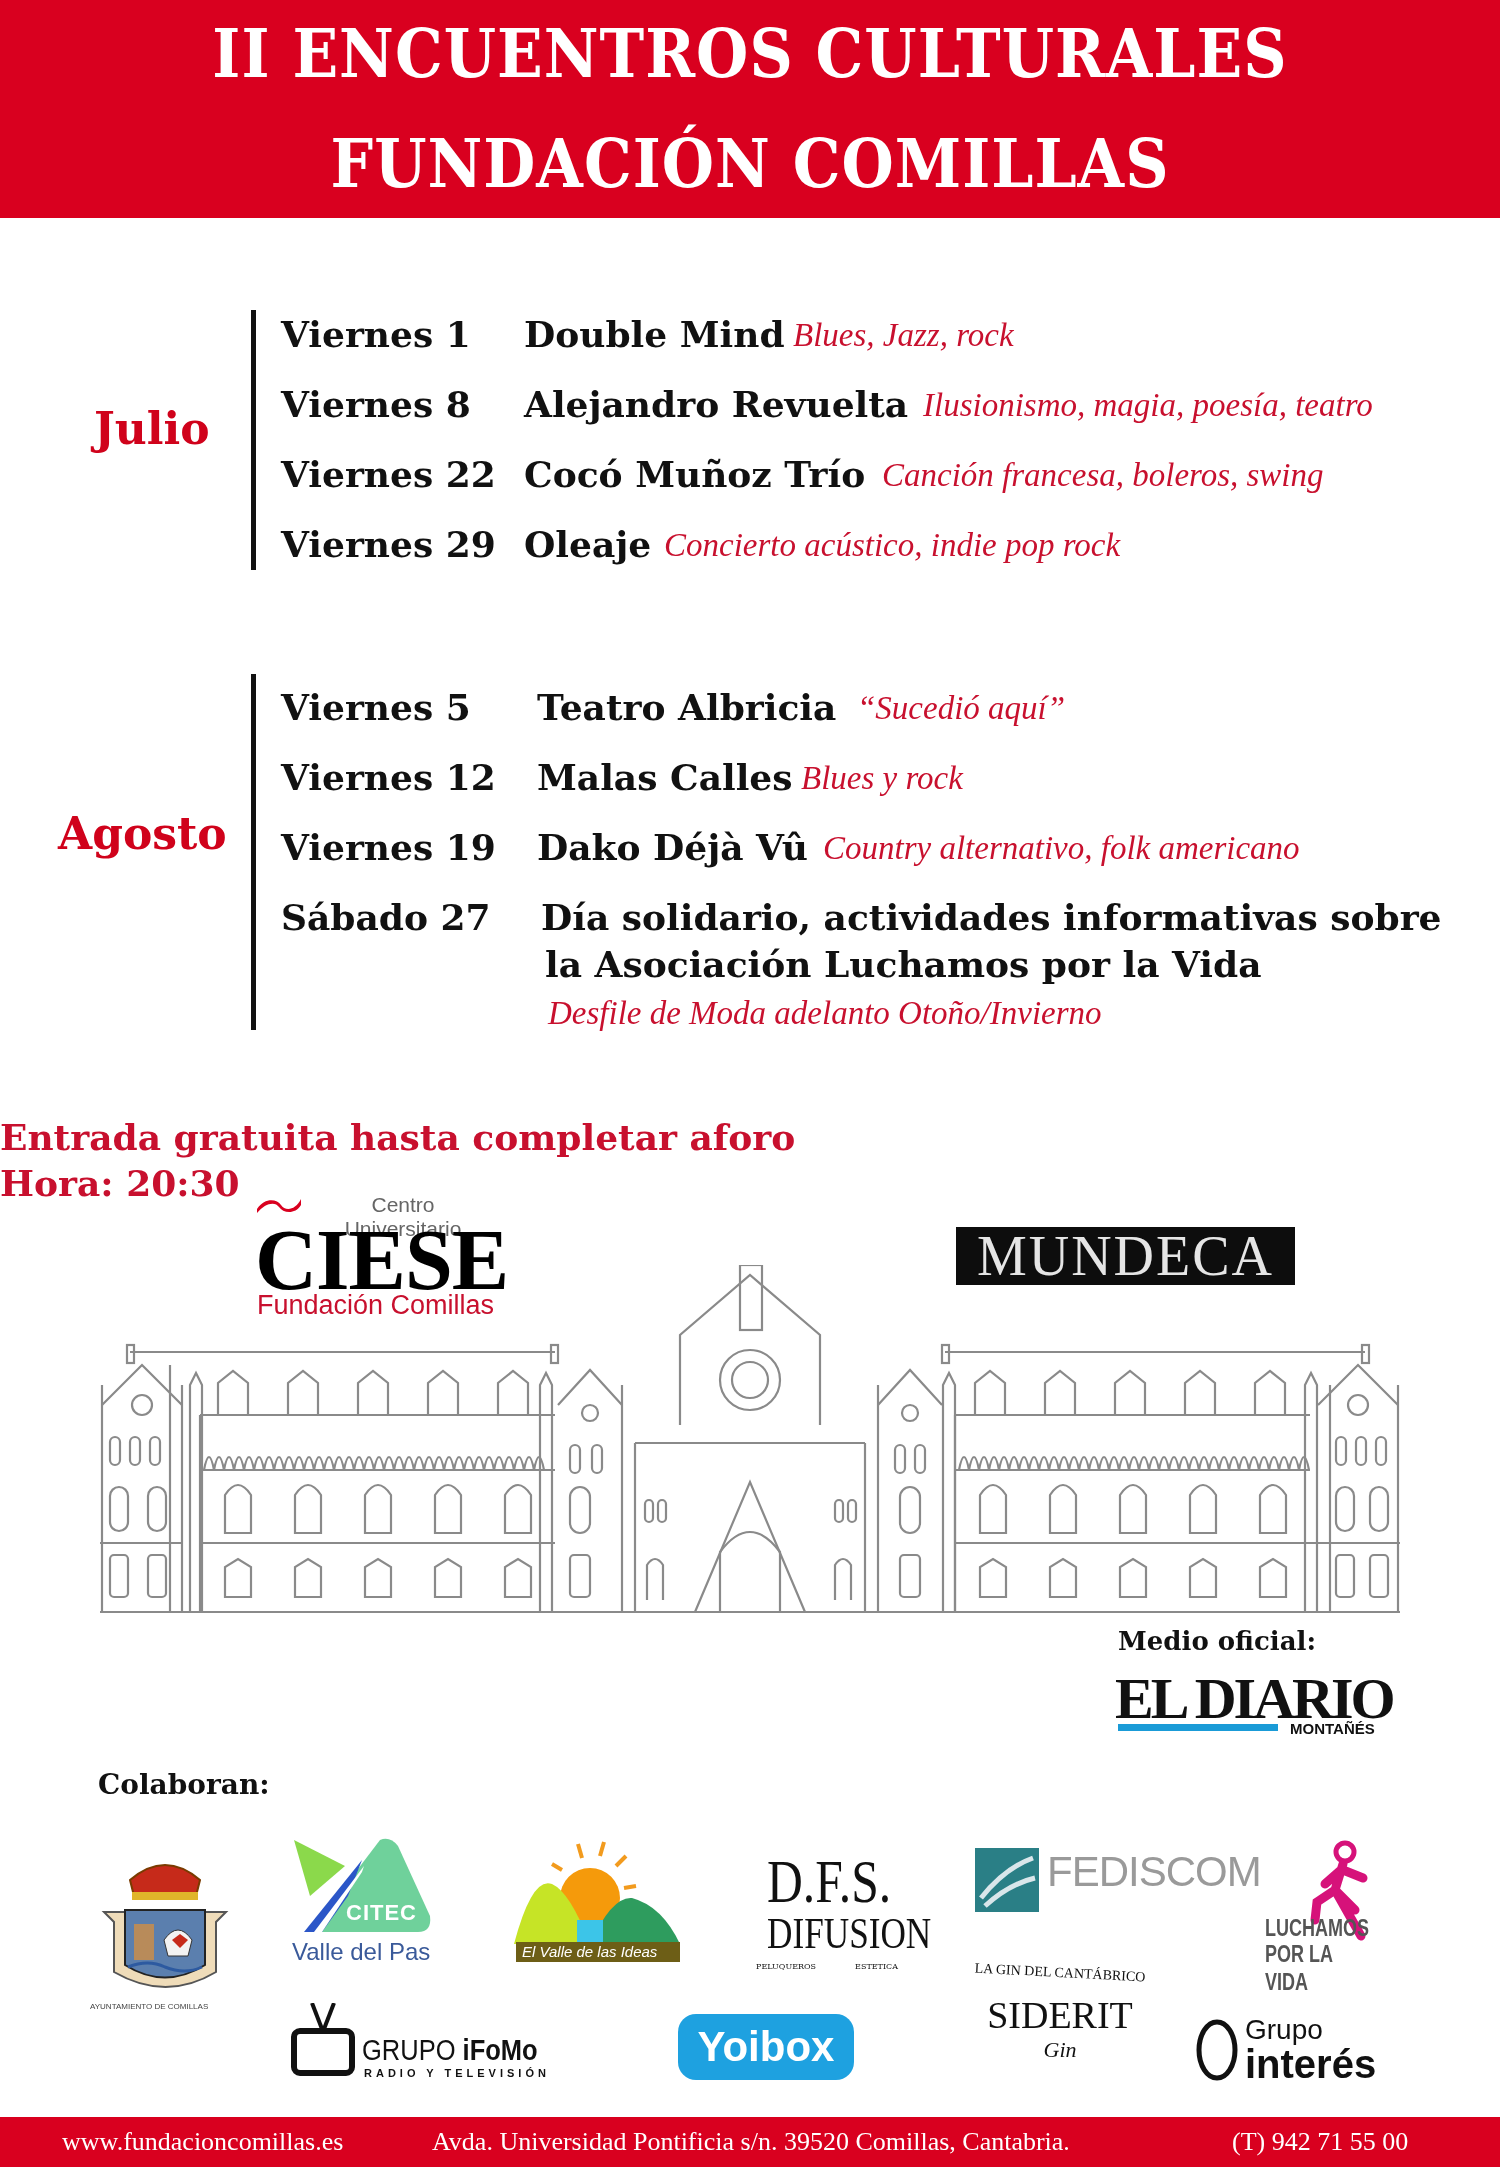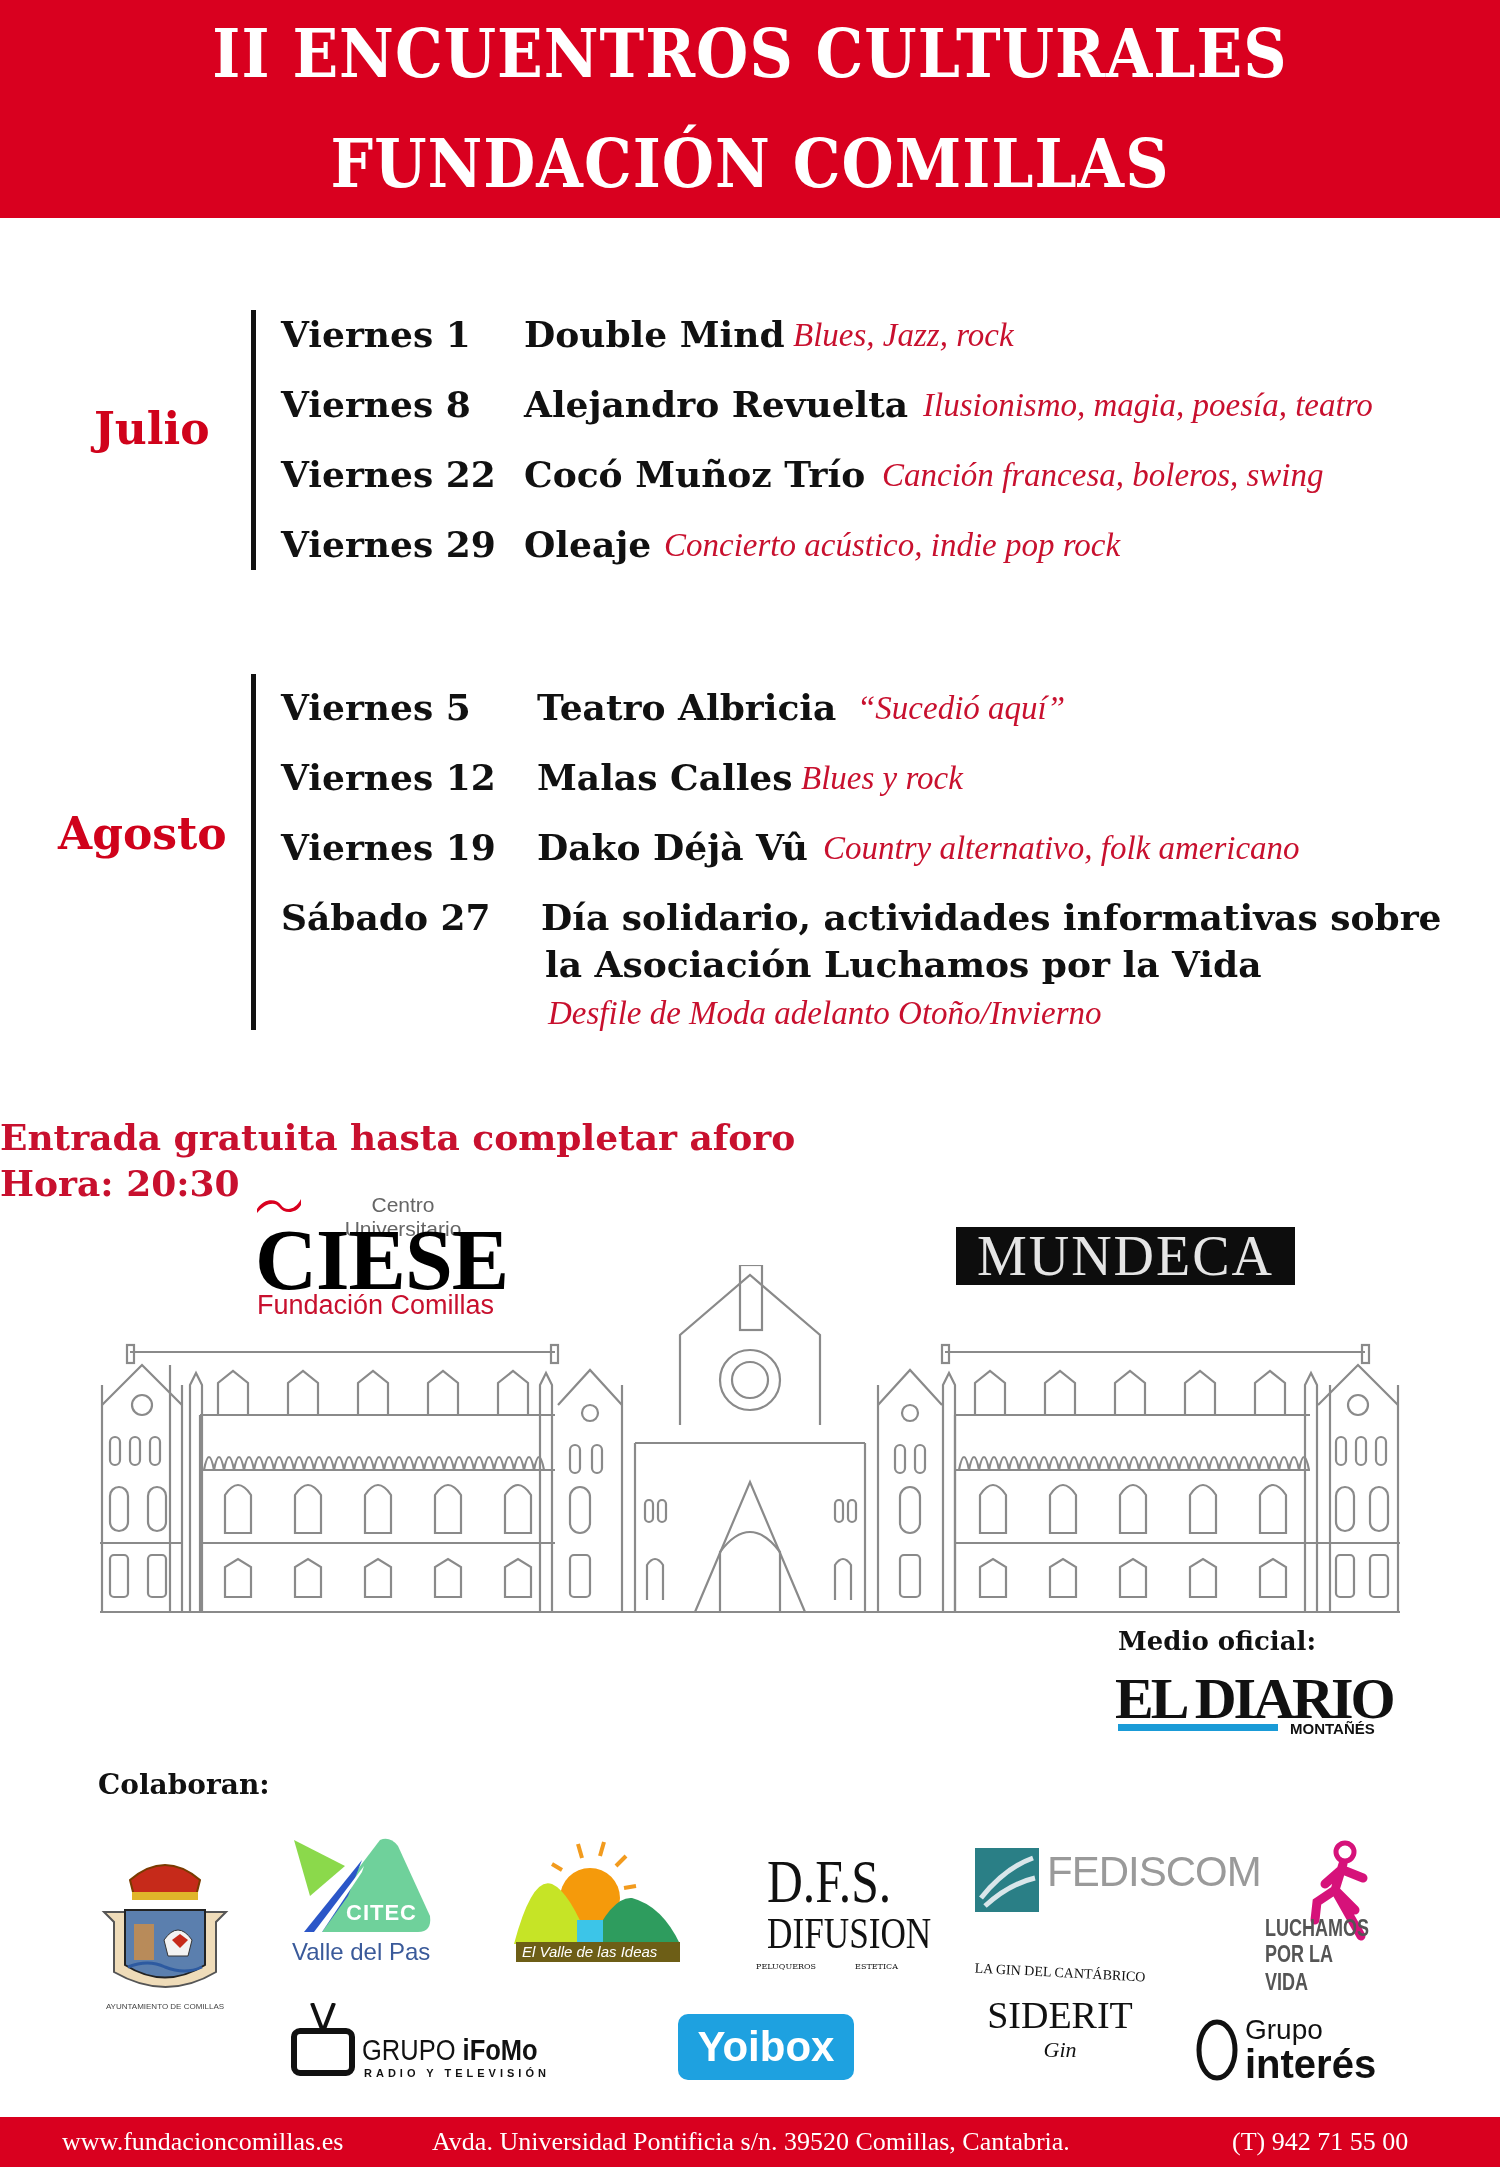"AYUNTAMIENTO DE COMILLAS" div.logo-text { text-align: center -> left }
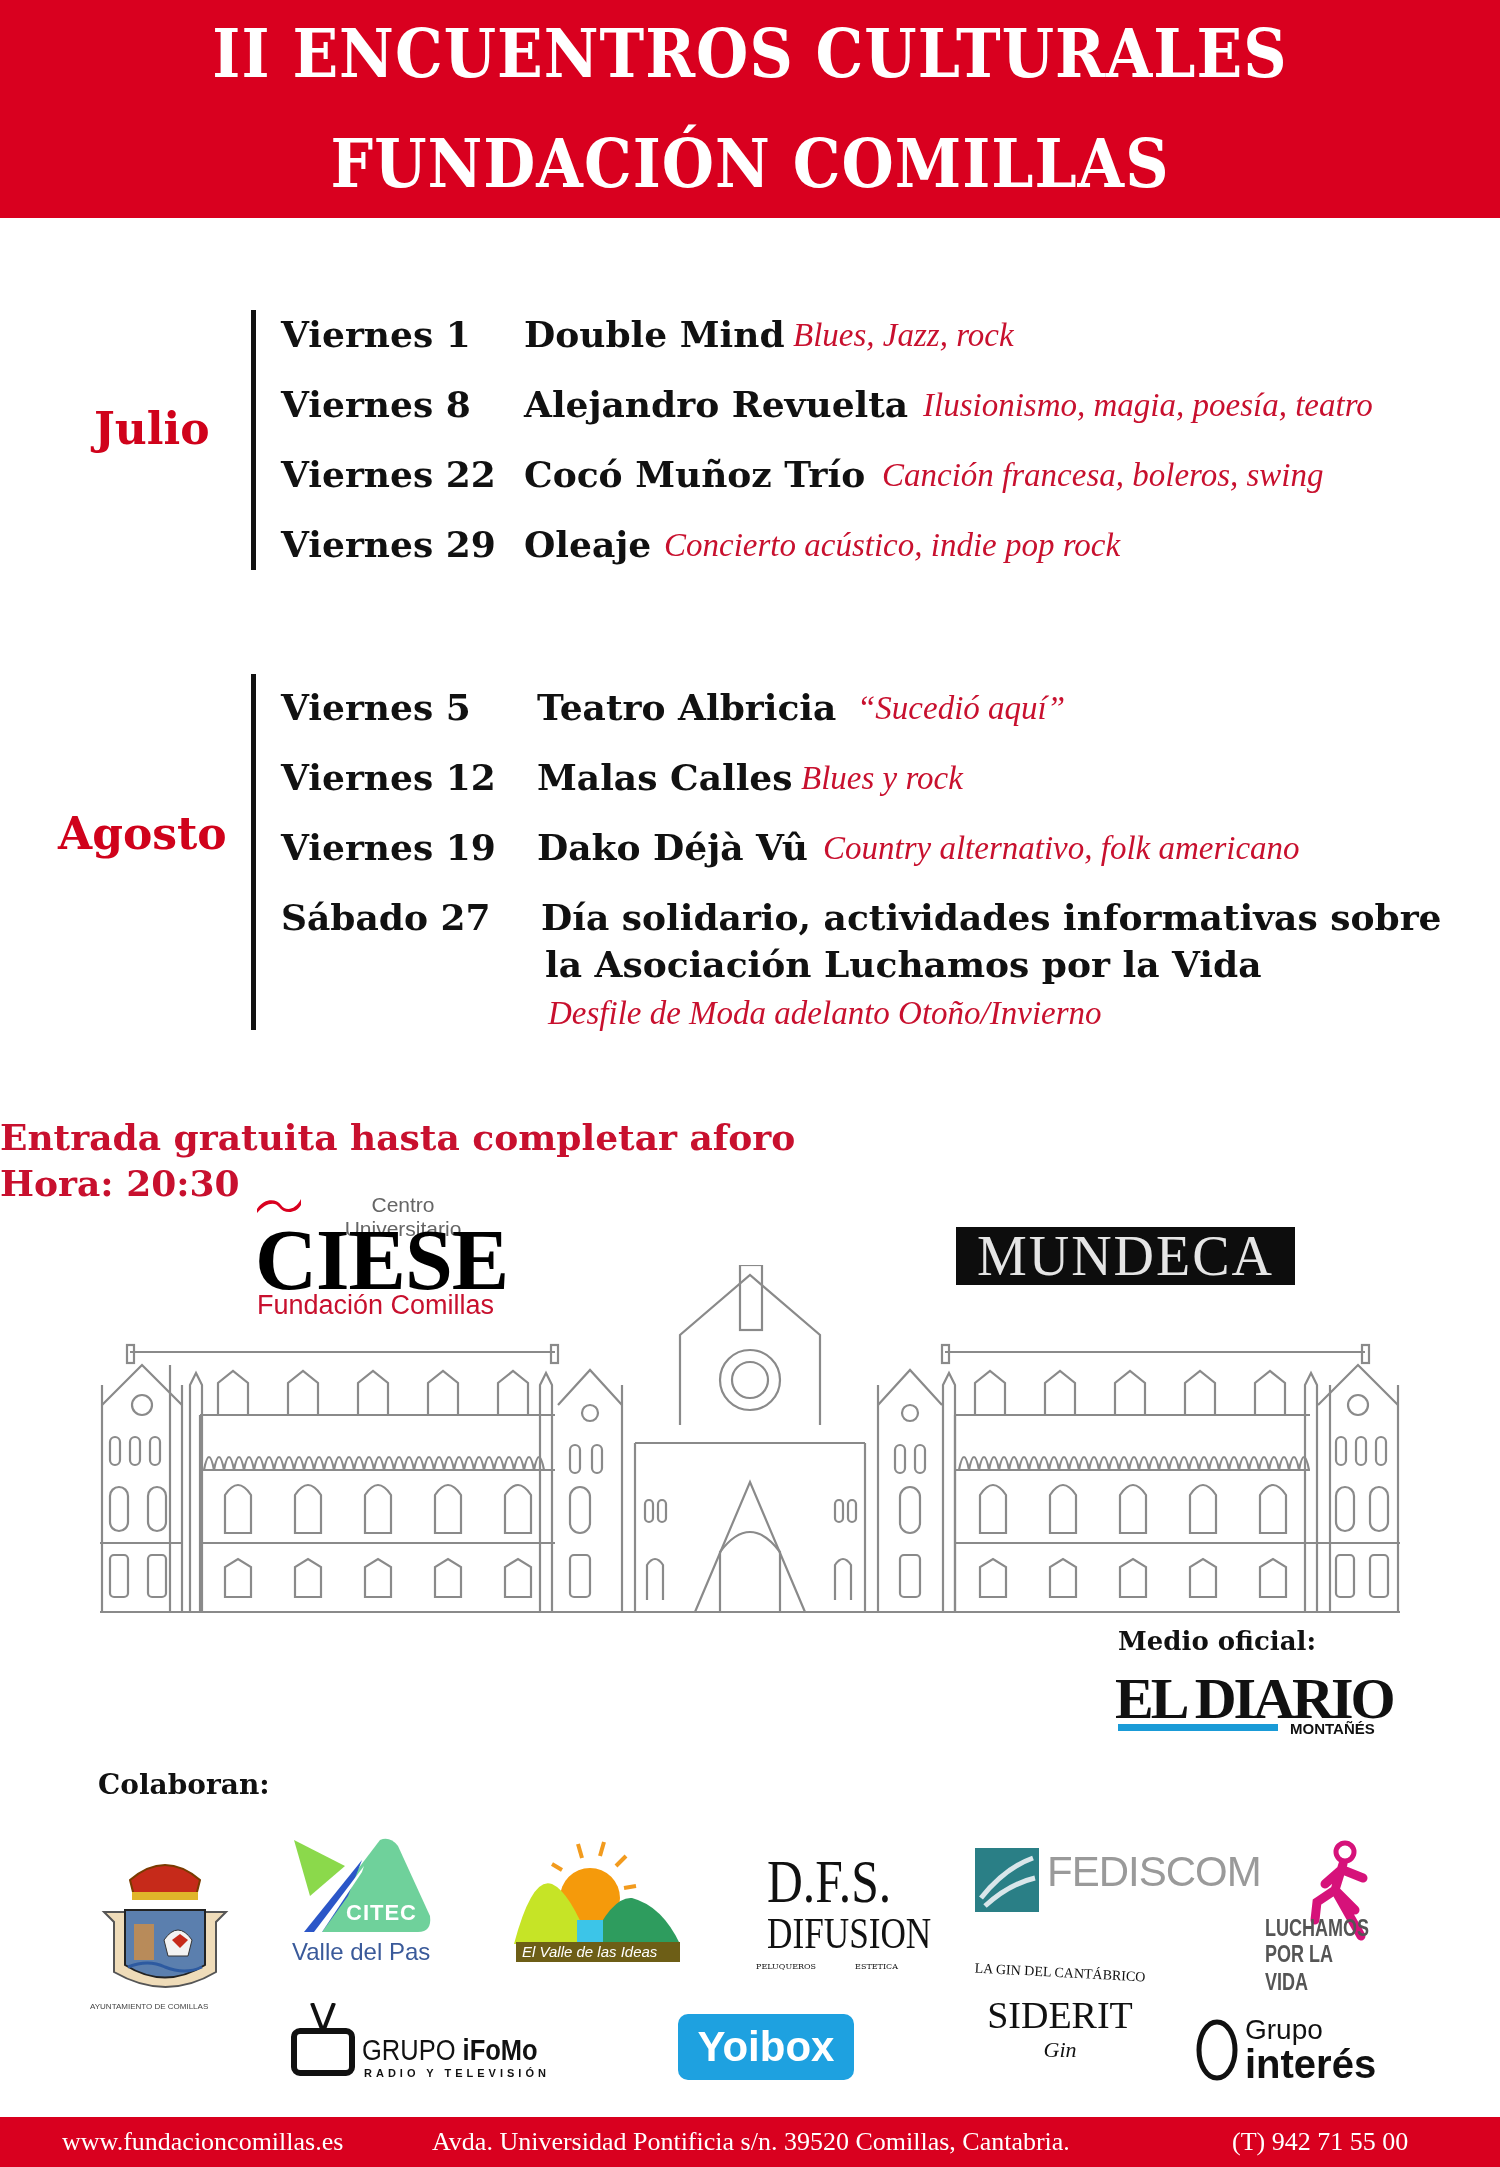"Yoibox" div.abs { border-radius: 10px -> 18px }
